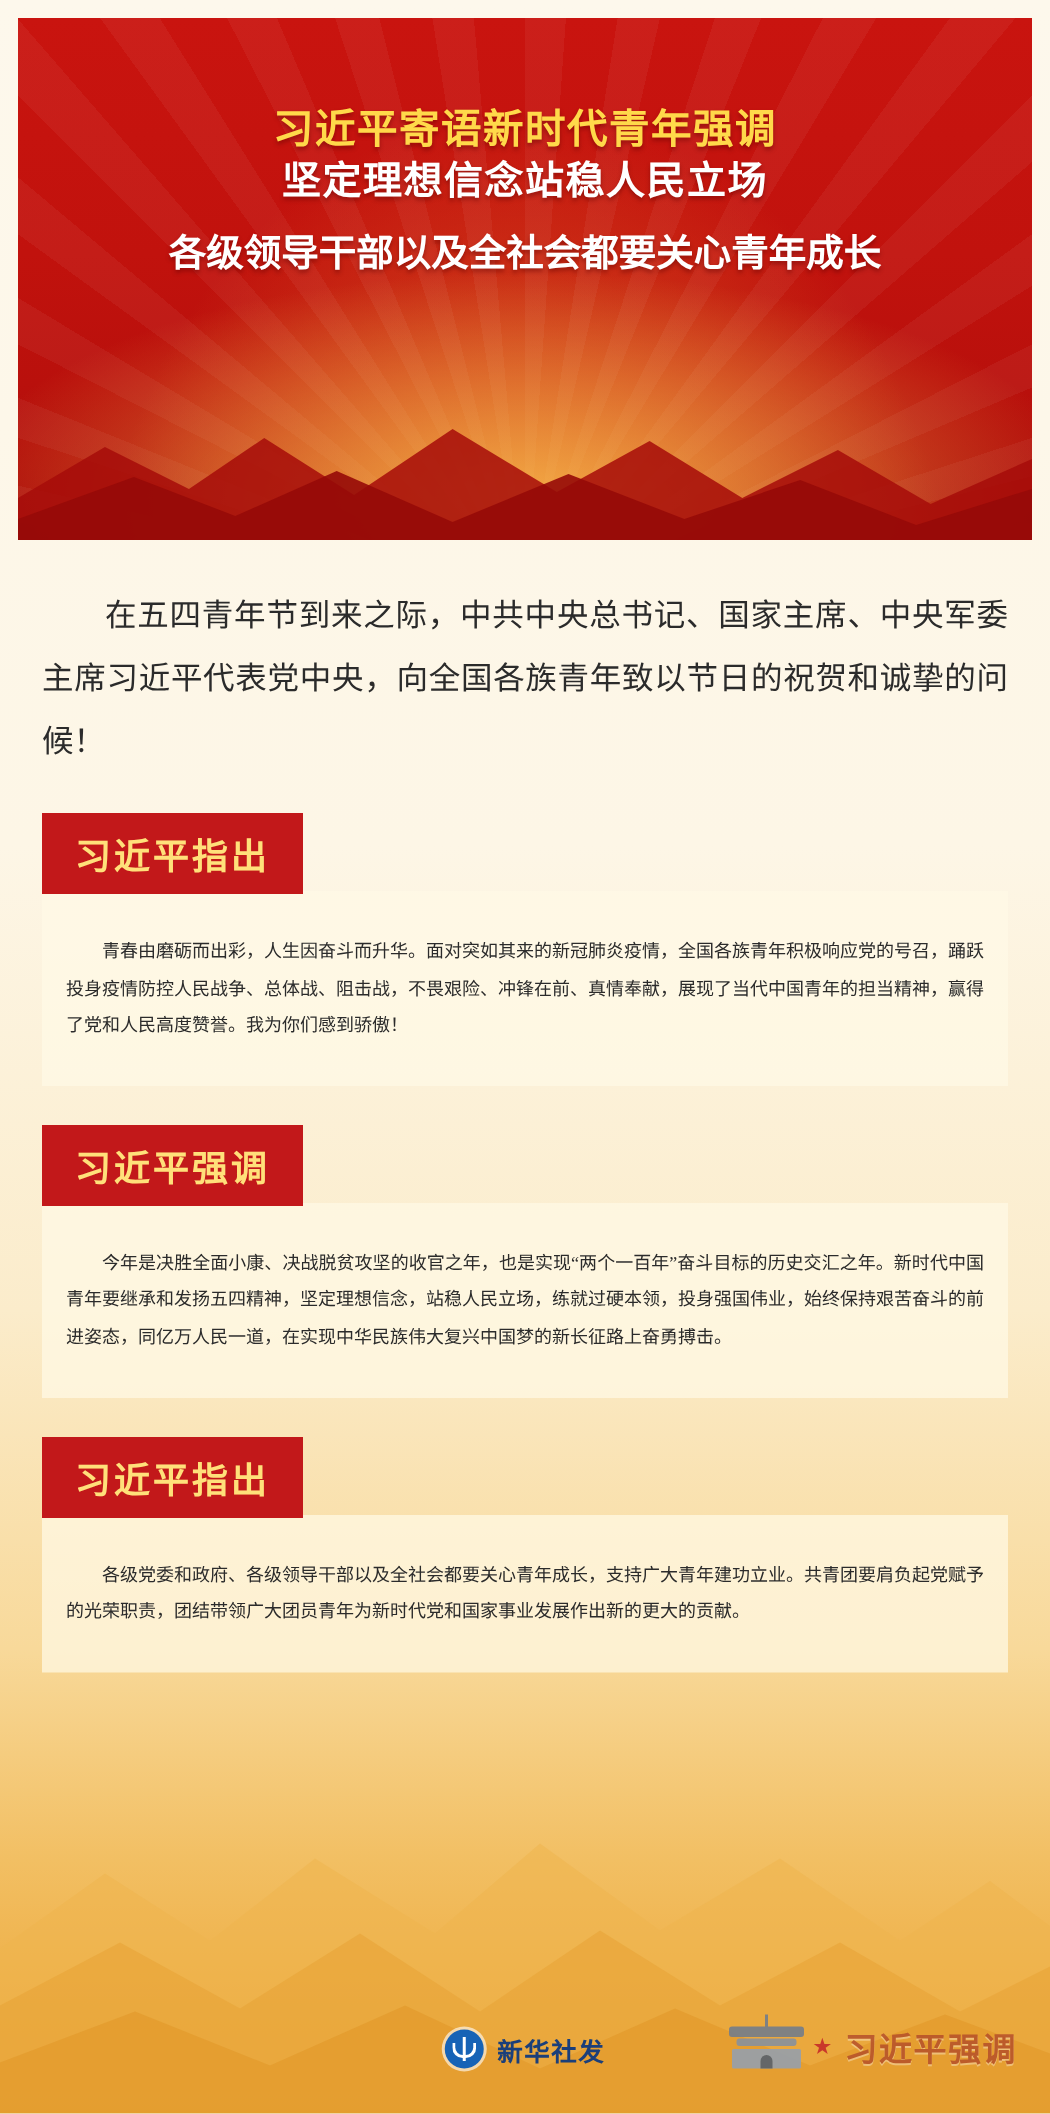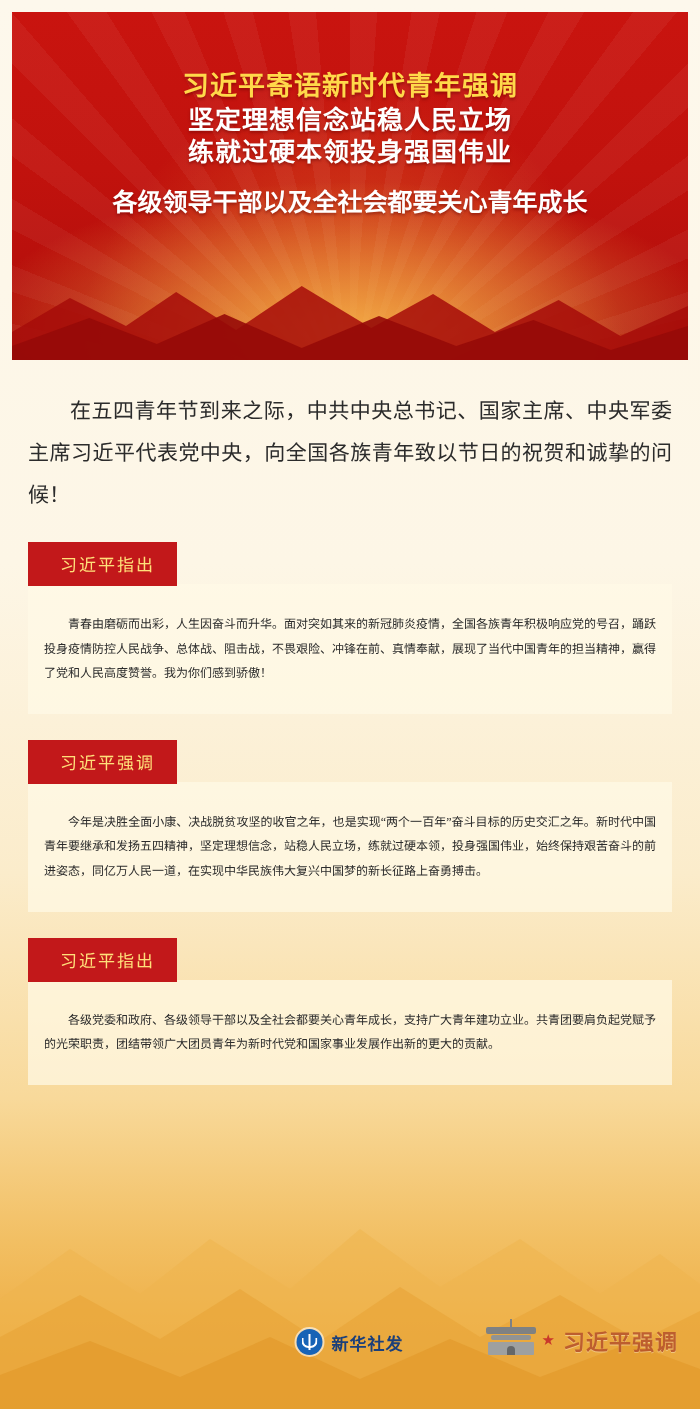"练就过硬本领投身强国伟业" div.headline-3 { html: <div>练就过硬本领投身强国伟业</div> -> none }
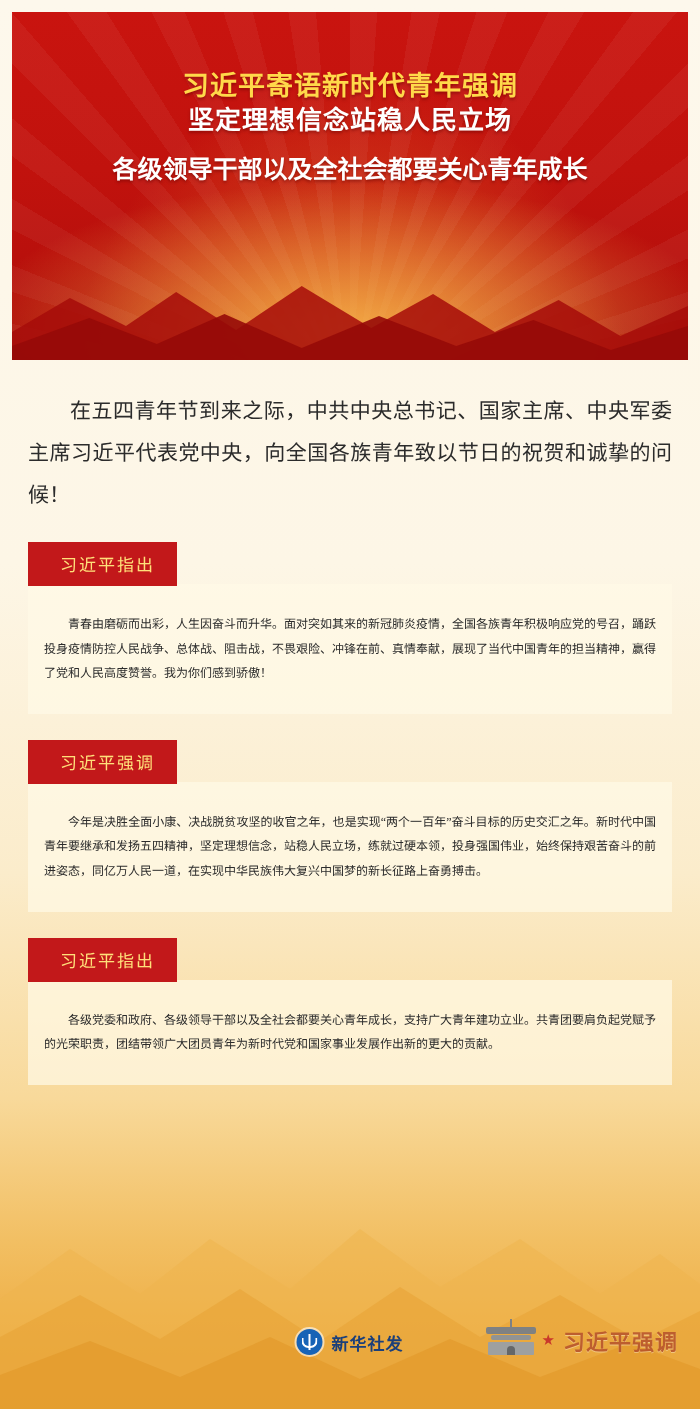"习近平指出" .tag { font-size: 17px -> 24px; font-weight: normal -> bold; padding: 9px 22px 10px 32px -> 9px 22px 10px 22px }
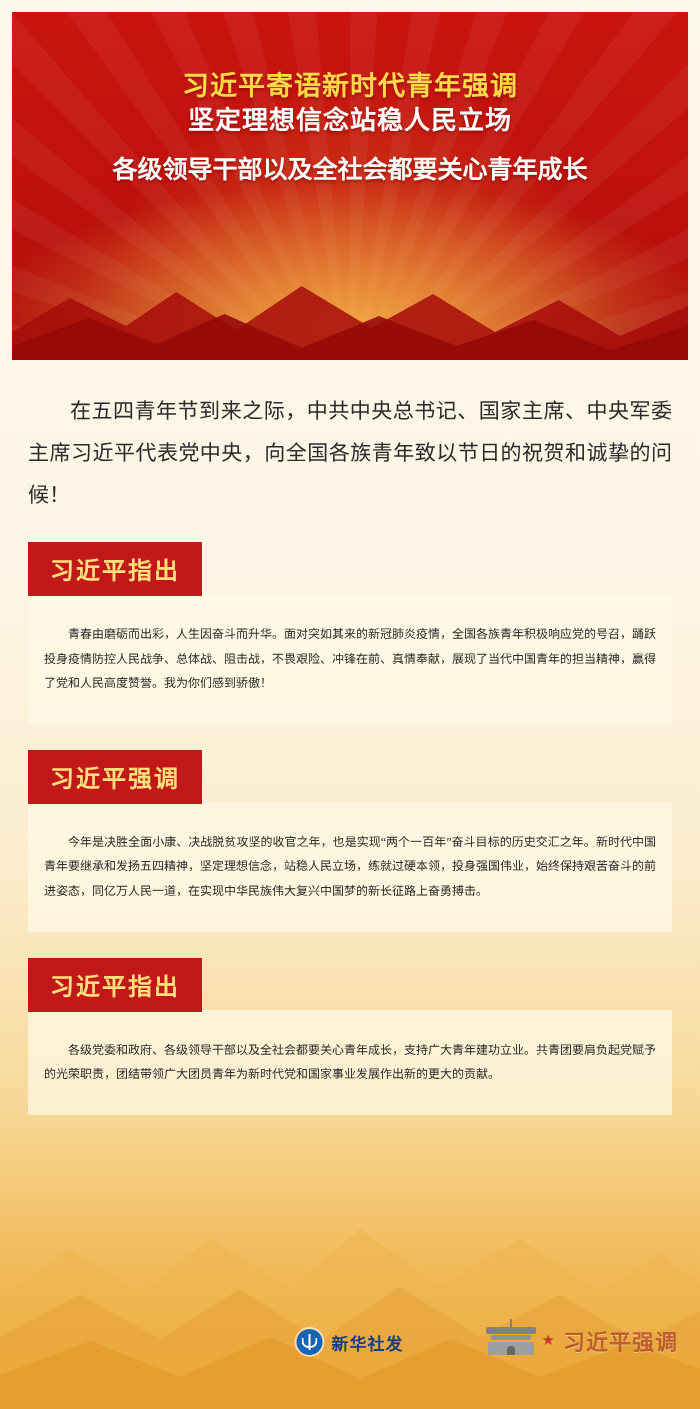"新华社发" .footer { bottom: 28px -> 4px }
